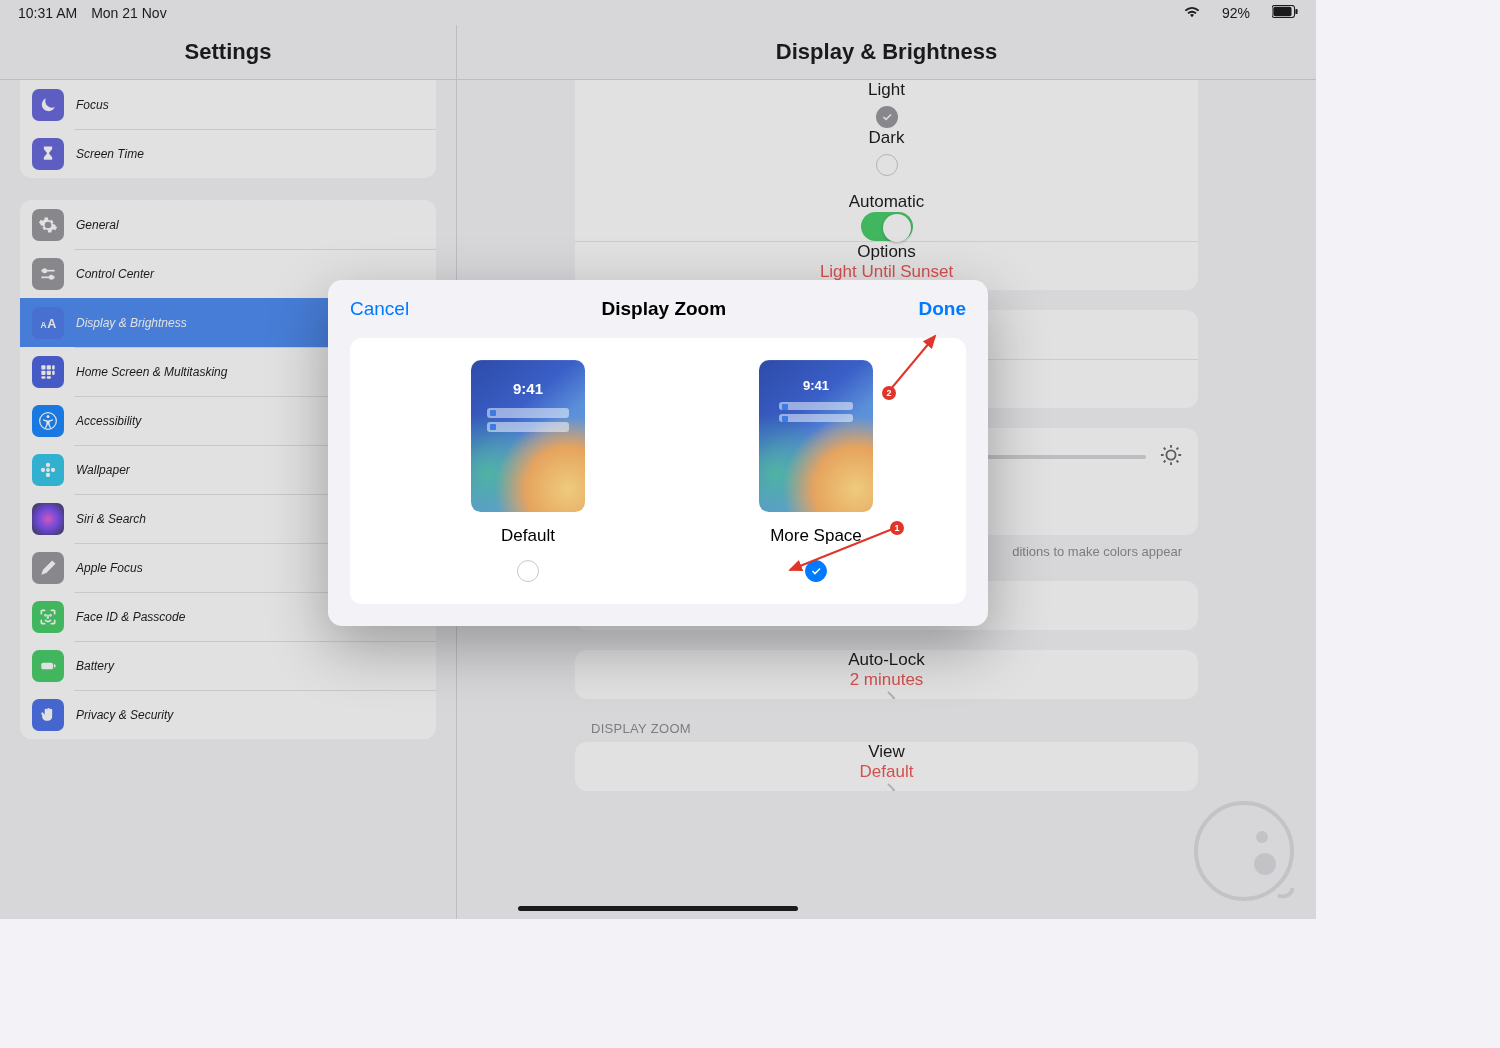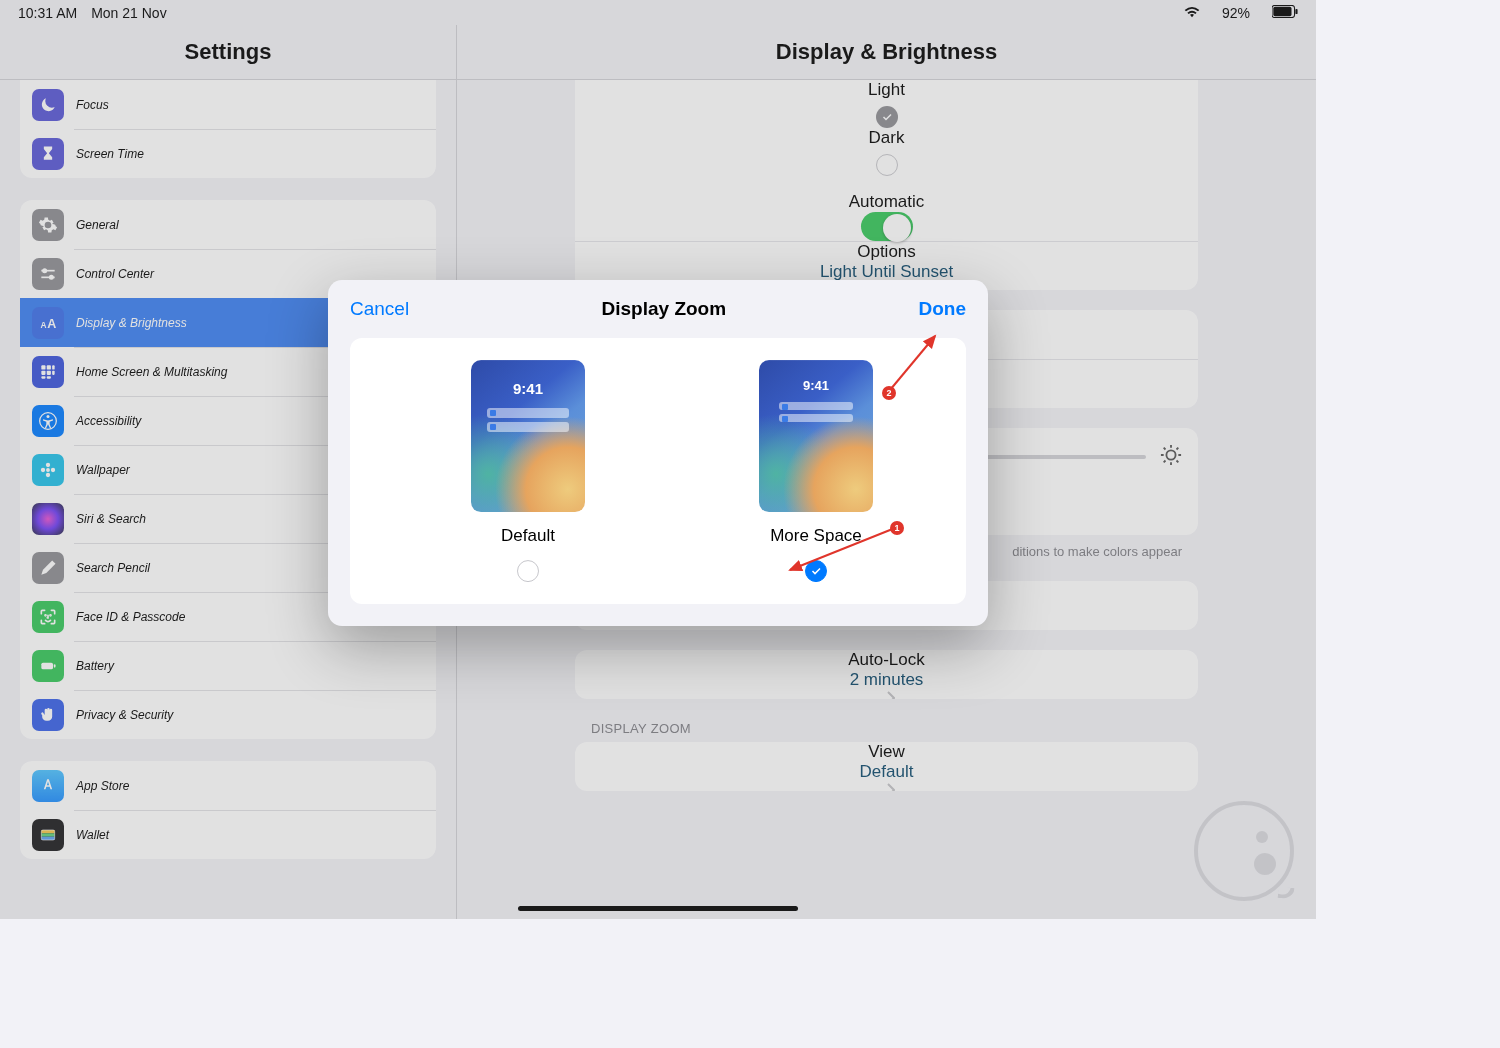"Light Until Sunset" .cell .value { color: #0c4a6e -> #ef4444 }
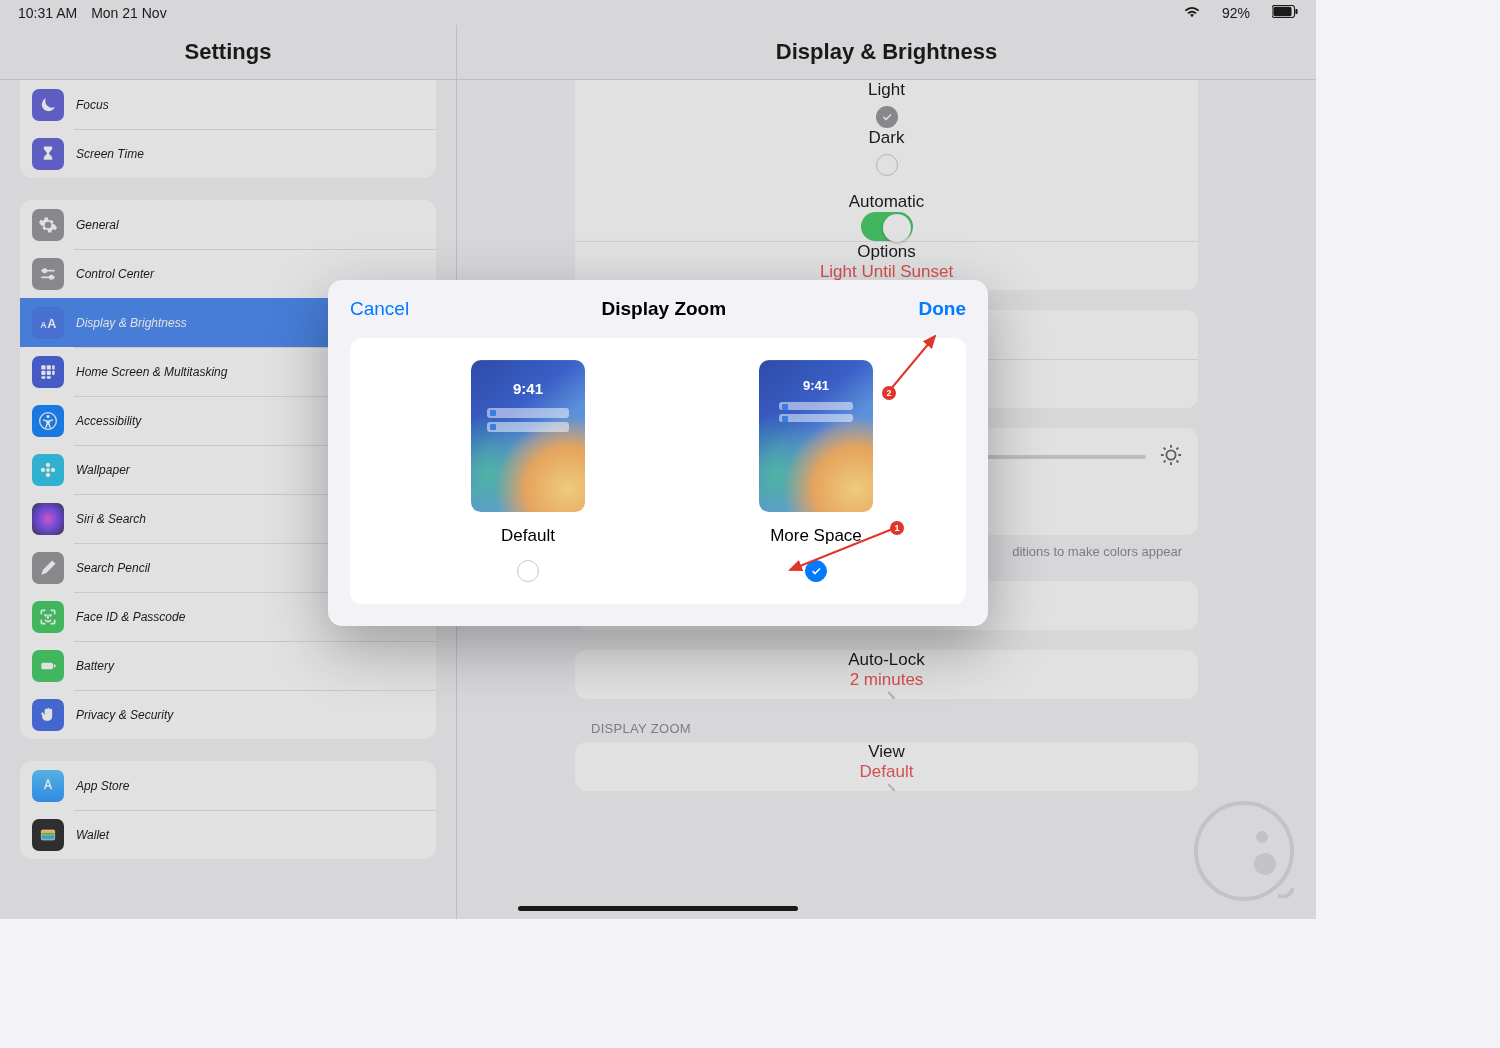"Search Pencil" span.row-label { text: Search Pencil -> Apple Focus }
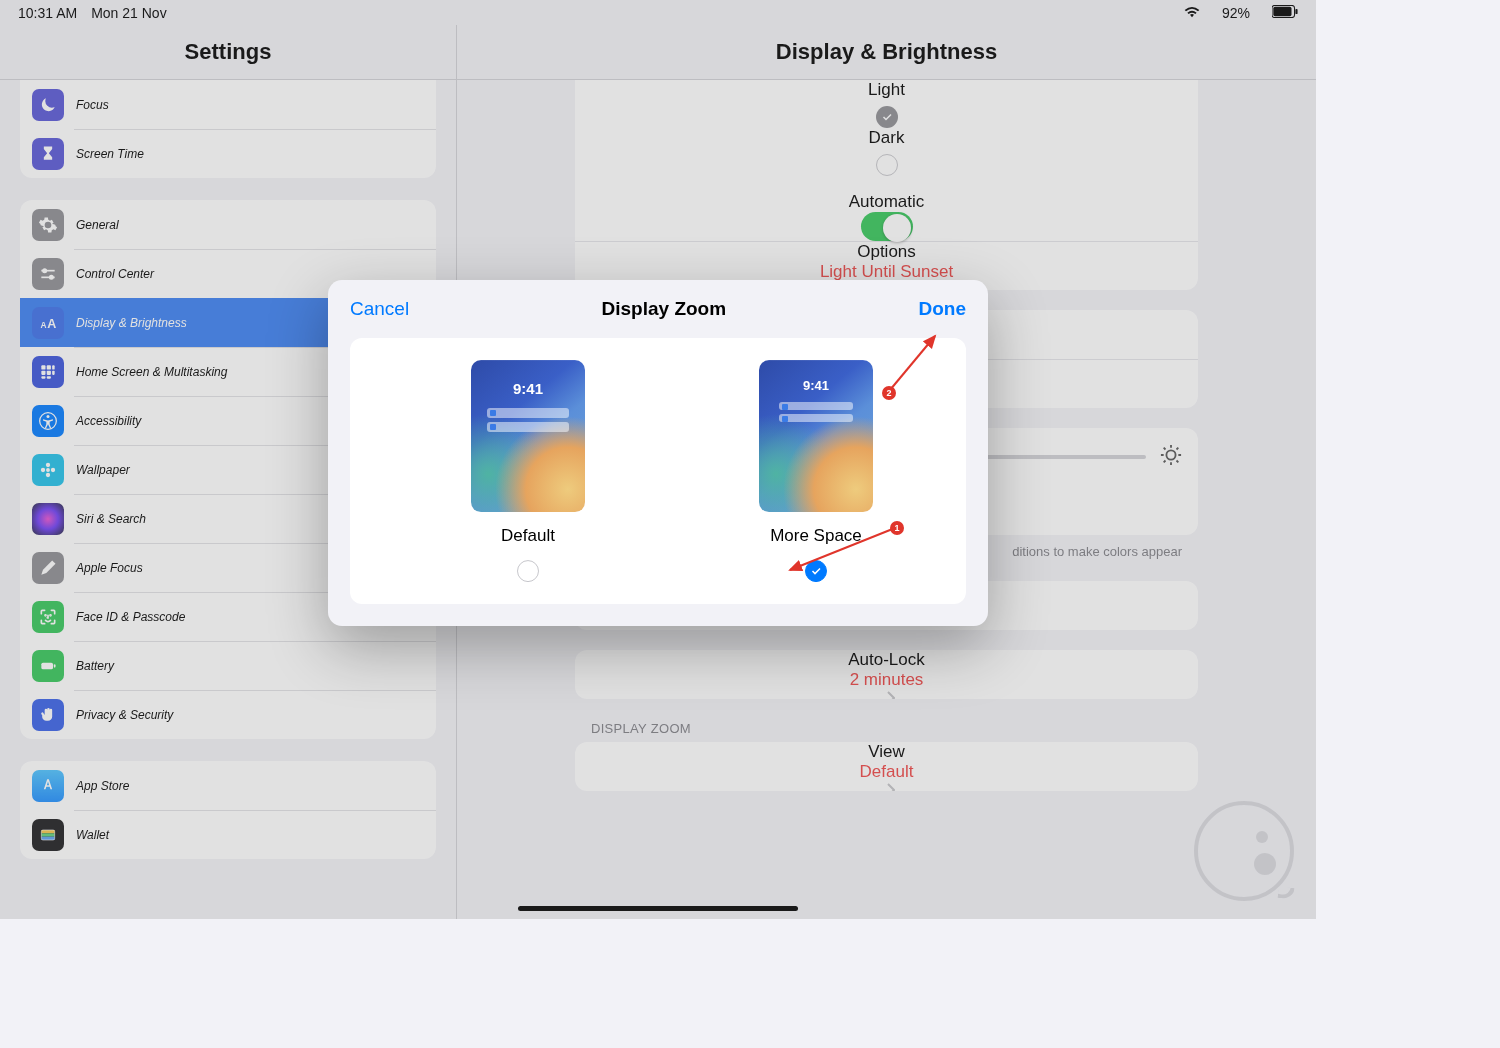"App Store" div.group { html: <div> <div> <div> <svg> <path></path> </svg> </div> <span>App Store</span> </div> <div> <div> <svg> <rect></rect> <rect></rect> <rect></rect> <rect></rect> </svg> </div> <span>Wallet</span> </div> </div> -> none }
